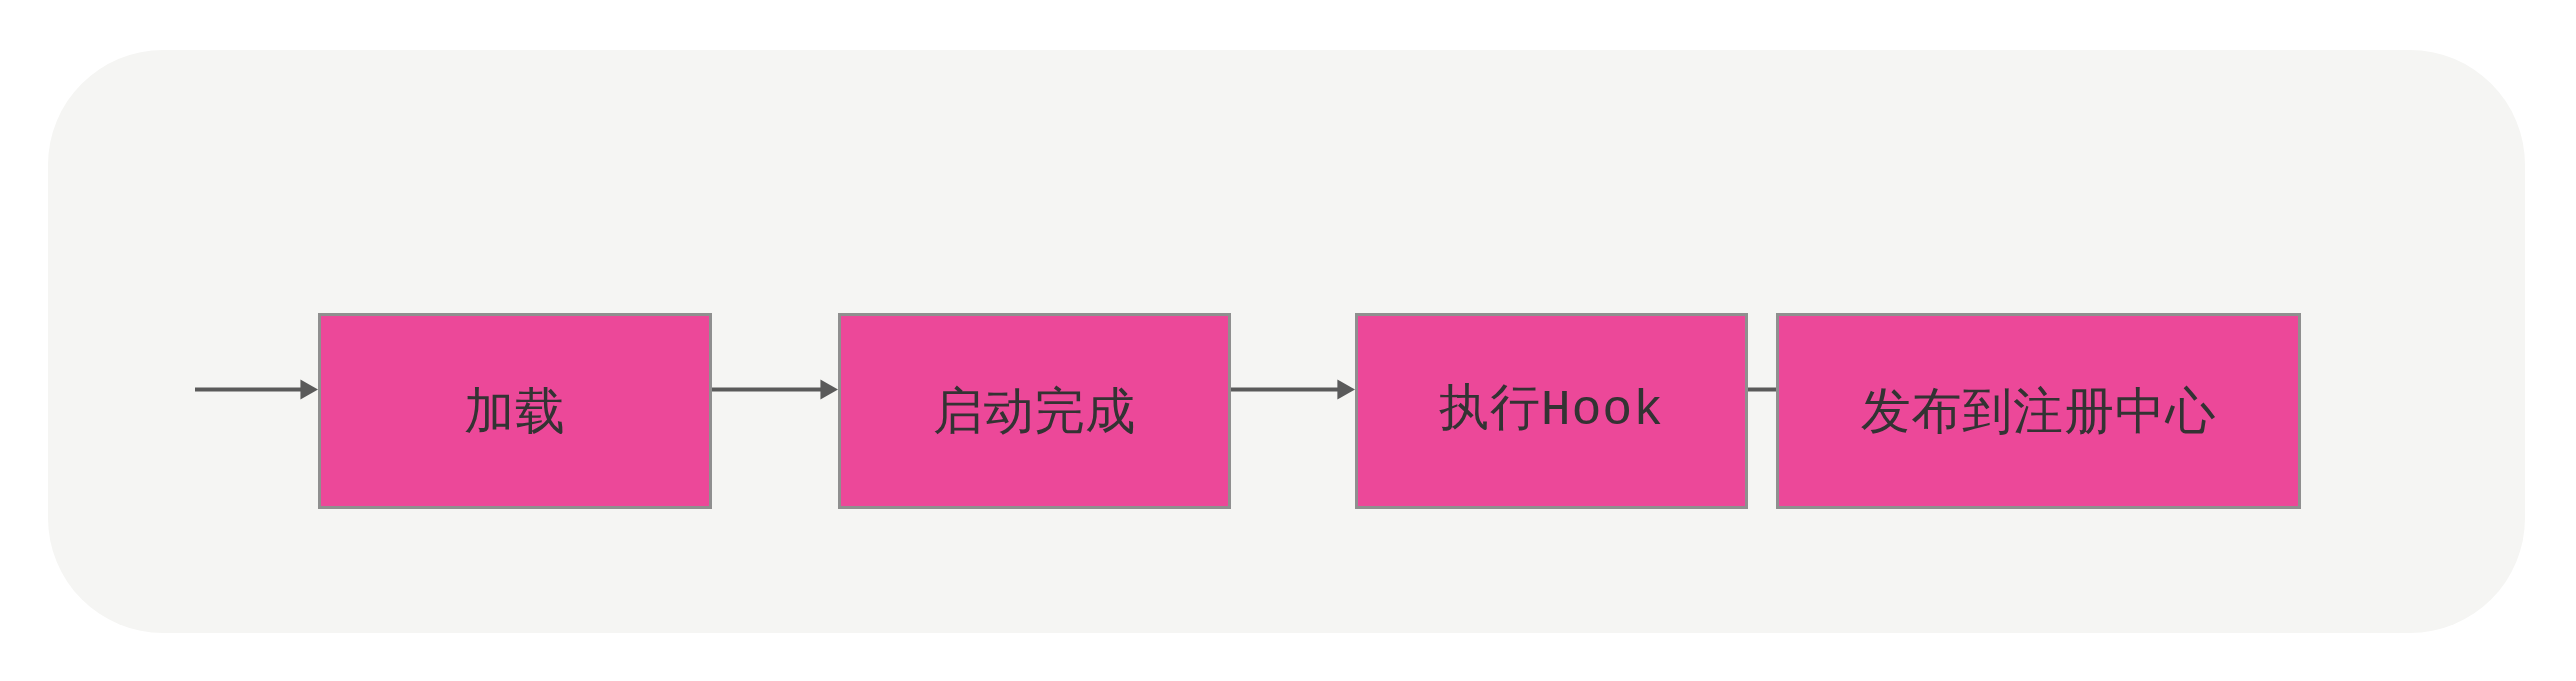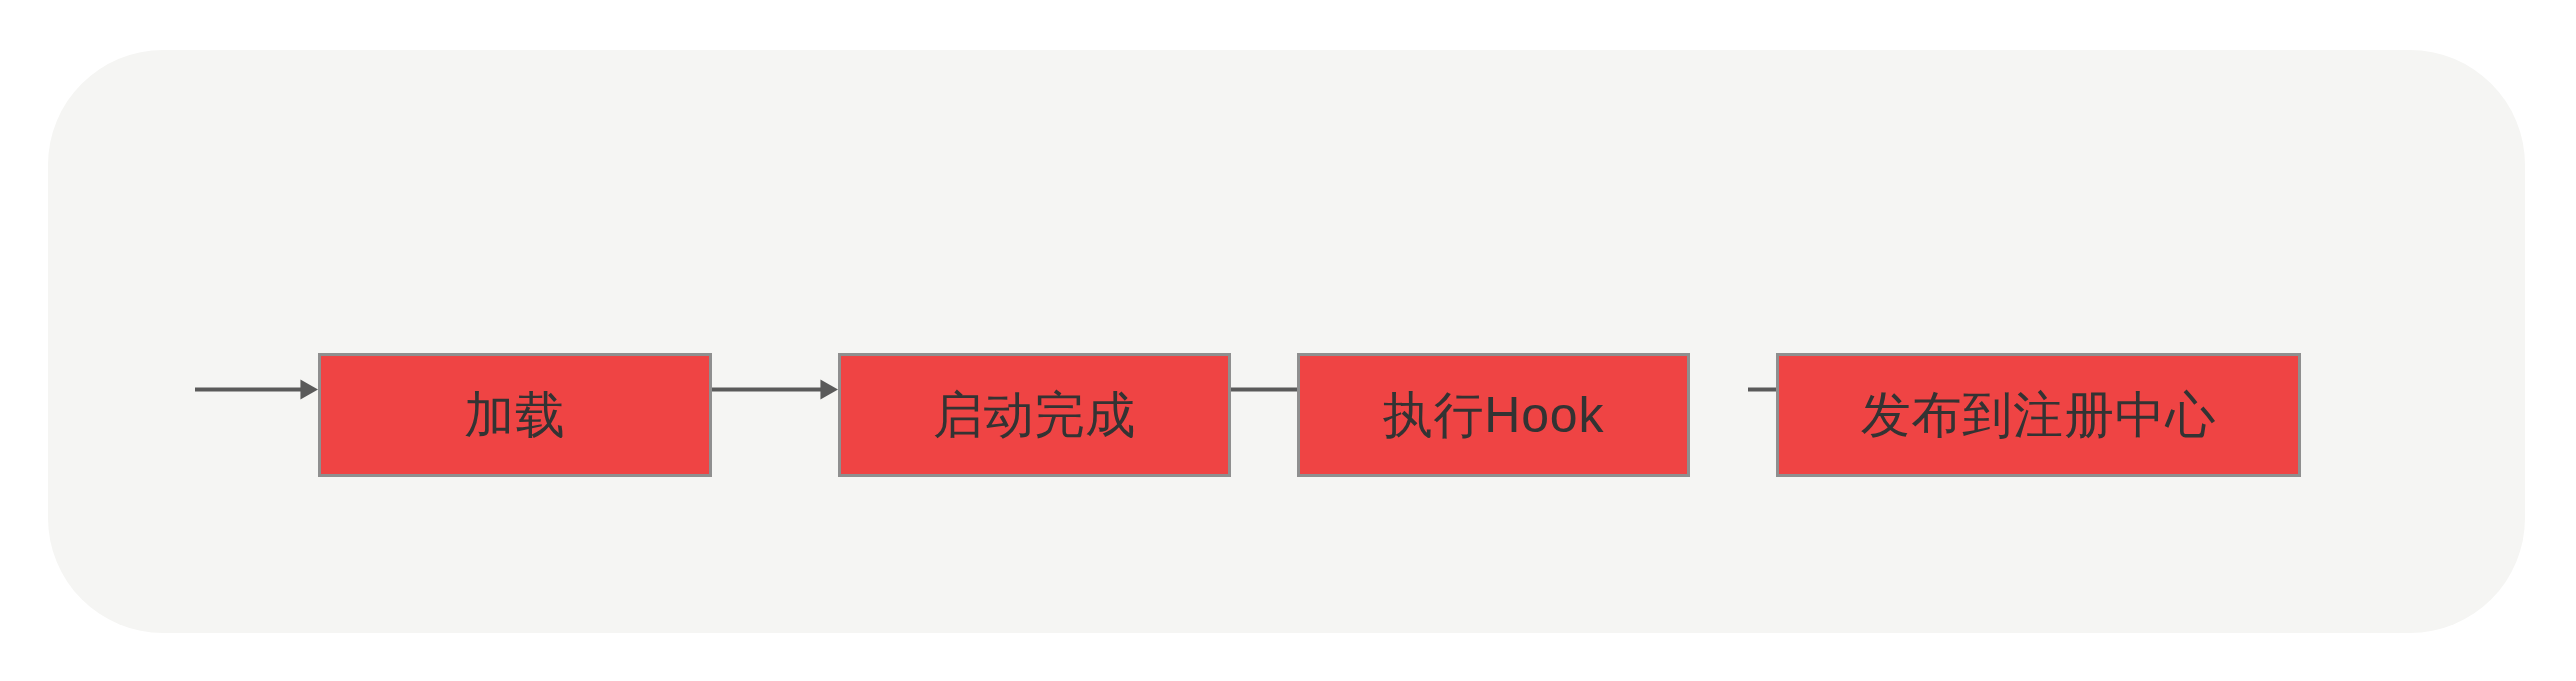"加载" .flow-node { background: #ef4444 -> #ec4899; height: 124px -> 196px; margin-top: 40px -> none }
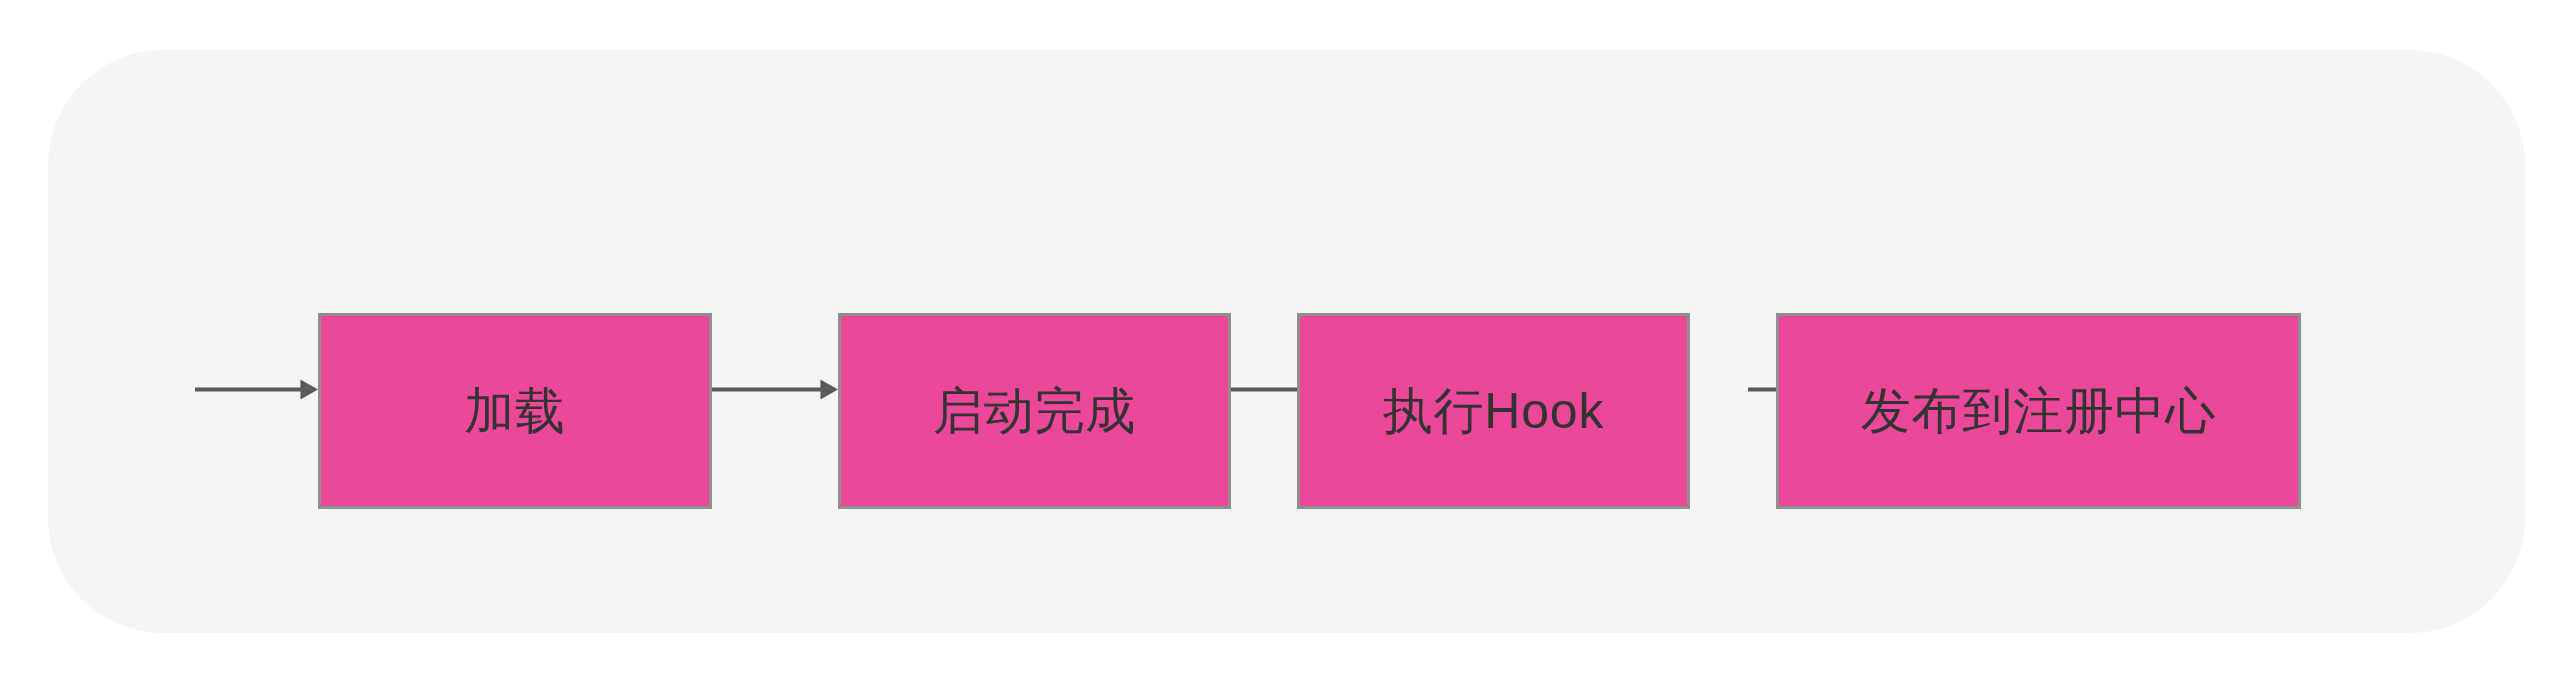"执行Hook" .node-3 { font-family: none -> Liberation Mono, monospace; left: 1249px -> 1307px }
